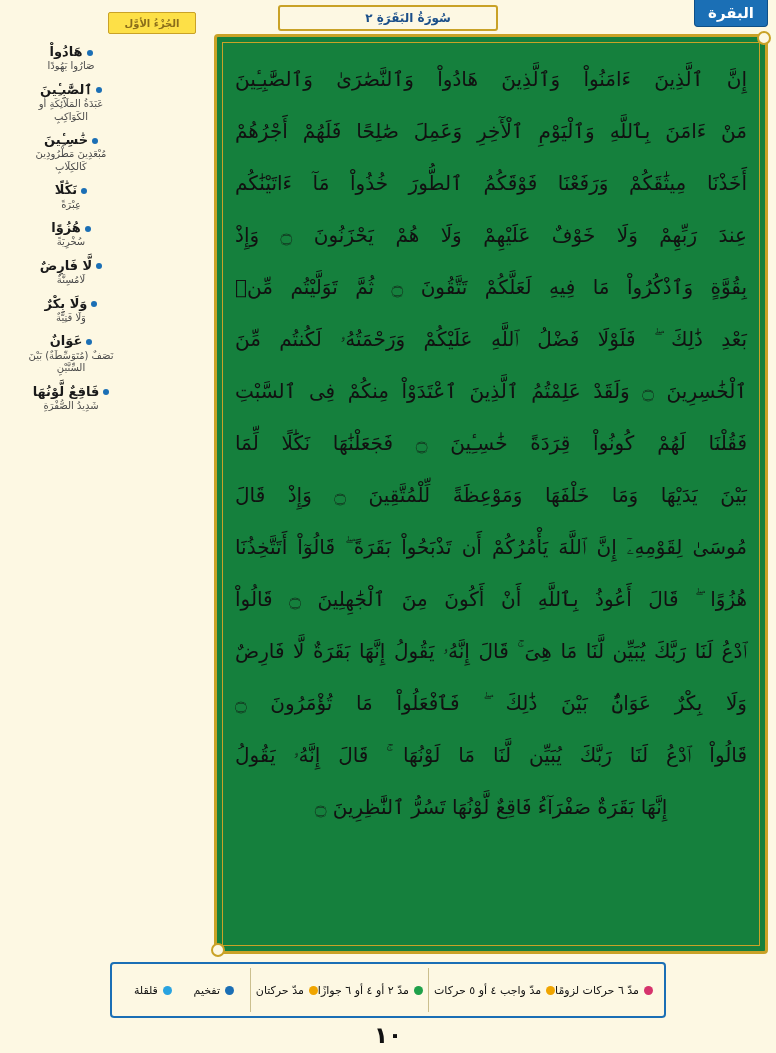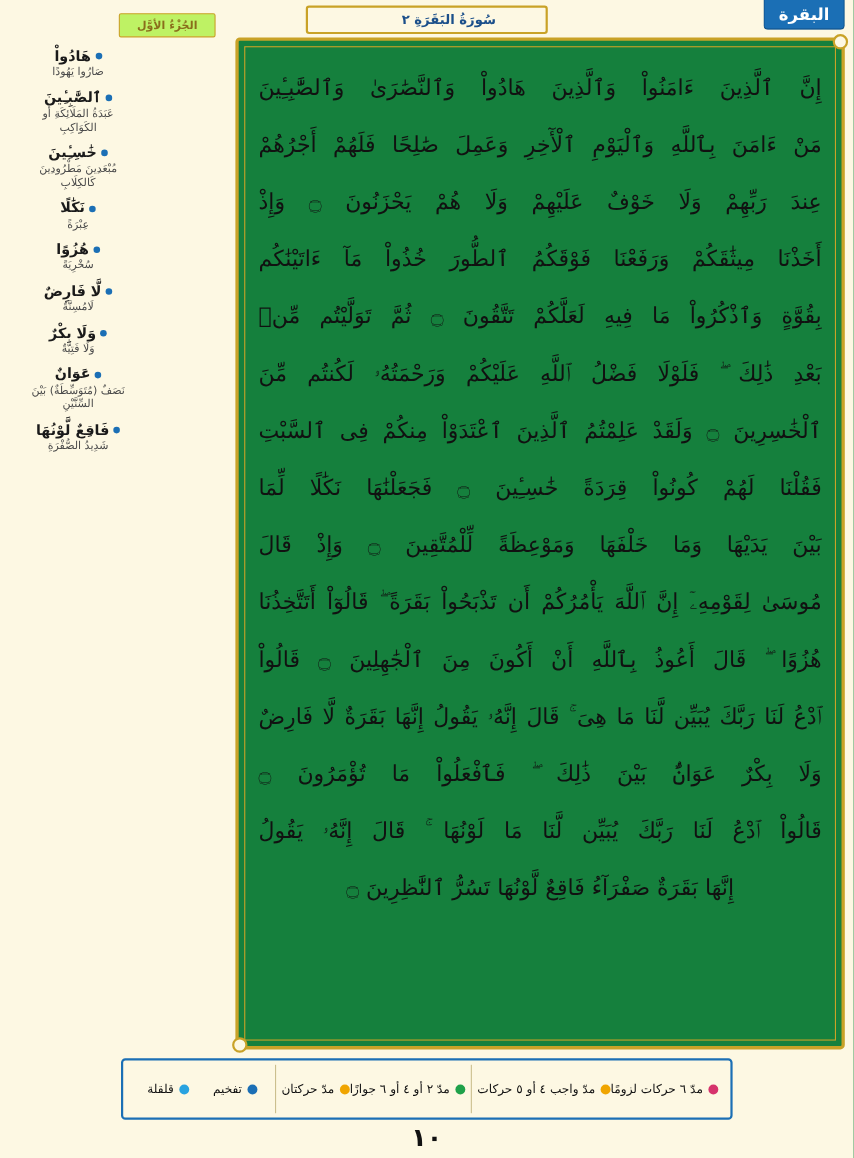"الجُزْءُ الأوَّل" .juz-box { background: #bef264 -> #fde047 }
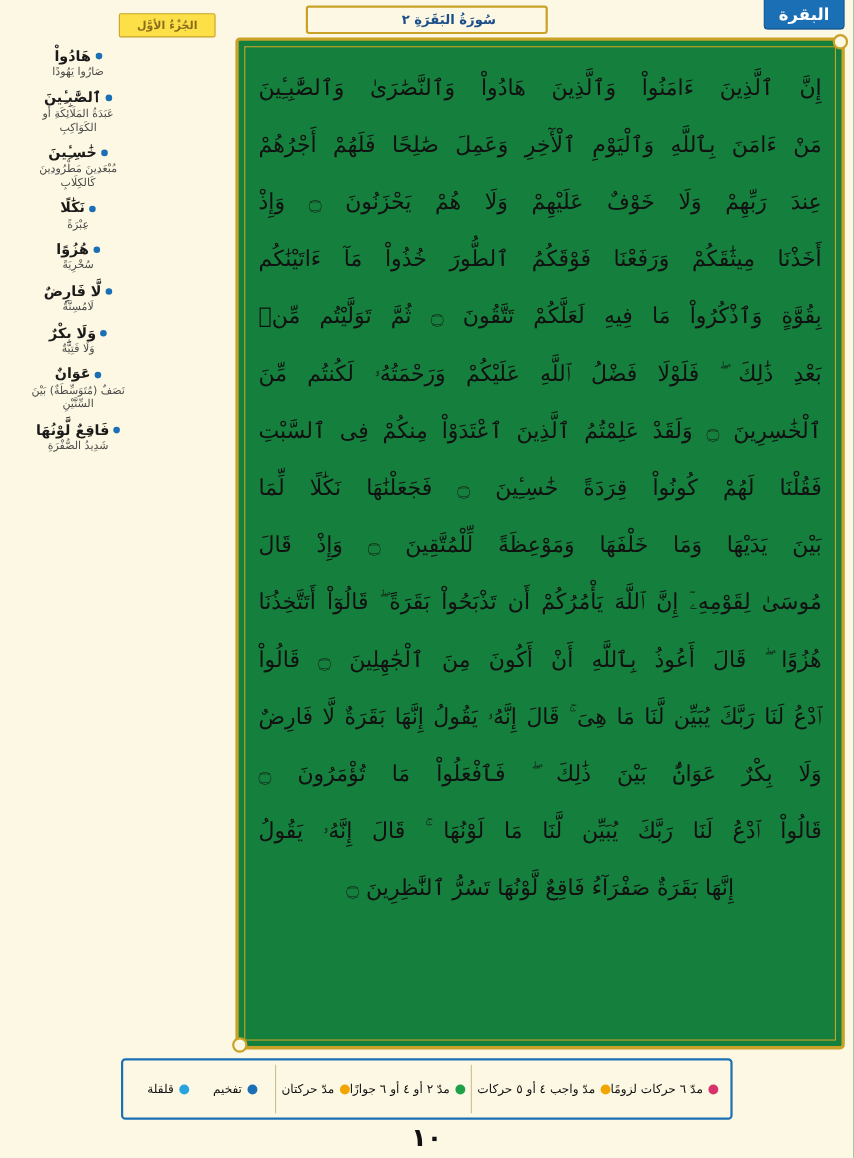"عِندَ رَبِّهِمْ وَلَا خَوْفٌ عَلَيْهِمْ" div.ayah-line { order: before "أَخَذْنَا مِيثَٰقَكُمْ وَرَفَعْنَا" -> after "أَخَذْنَا مِيثَٰقَكُمْ وَرَفَعْنَا" }
